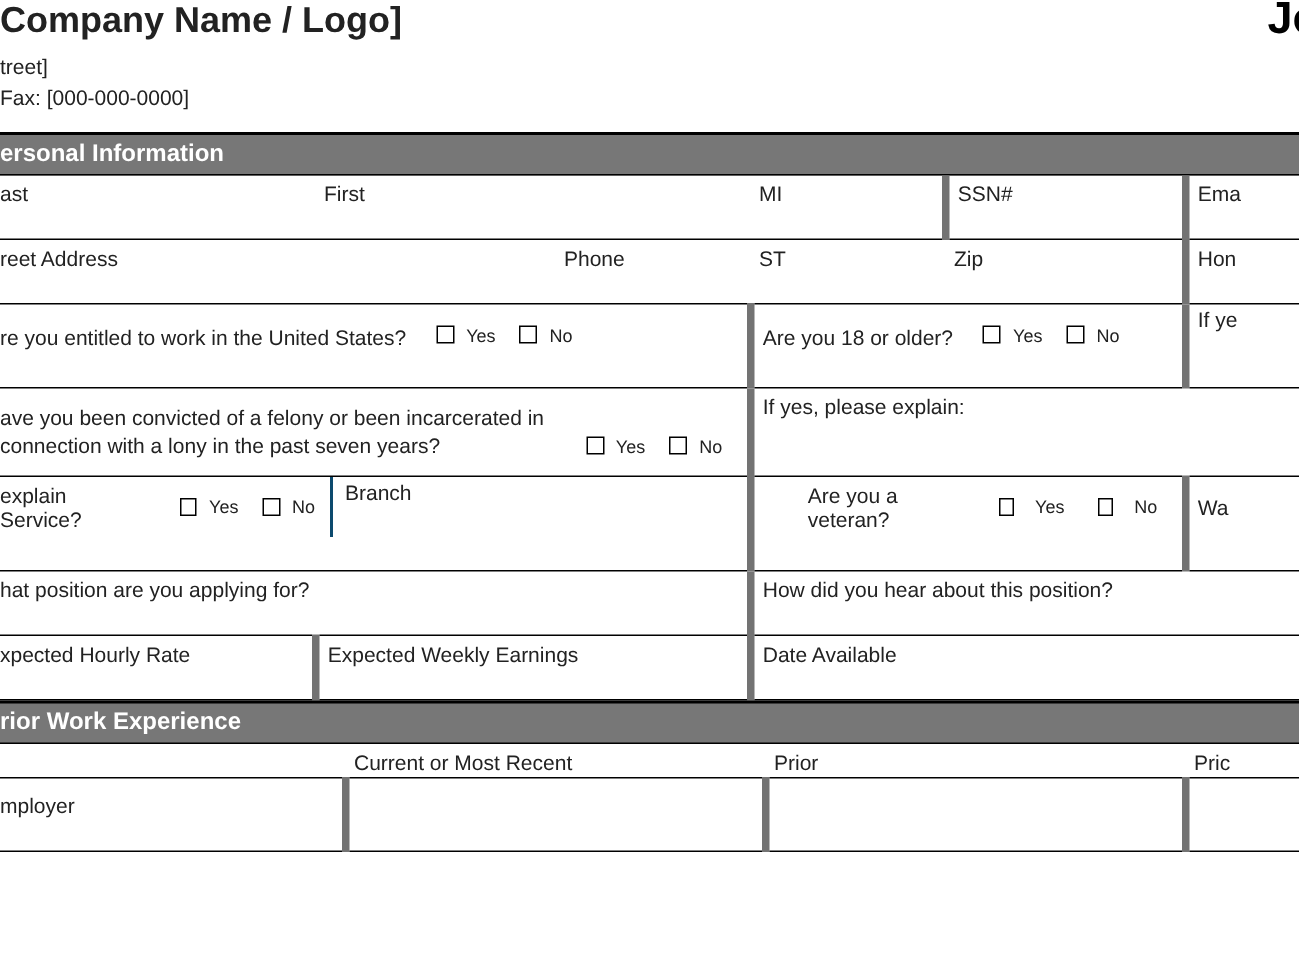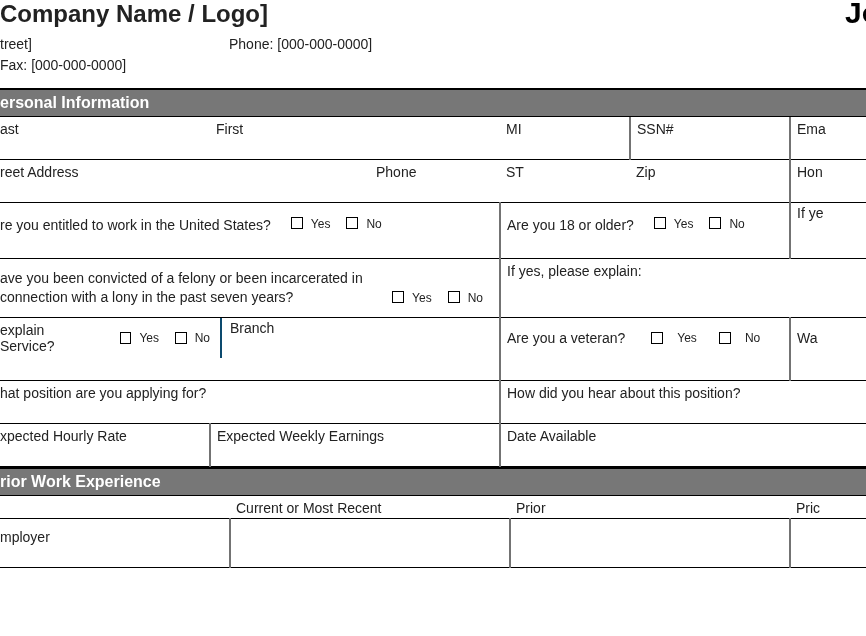"Phone: [000-000-0000]" div.header-col2 { html: <div> <span>Phone:</span> <span>[000-000-0000]</span> </div> -> none }
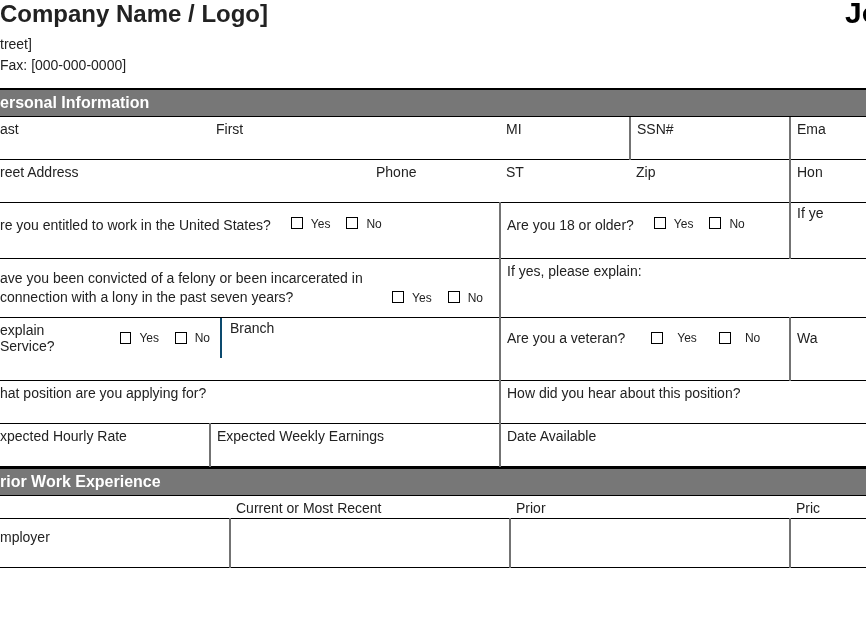"SSN#" table.grid td.vline { border-left: 2px solid #737373 -> 5px solid #737373 }
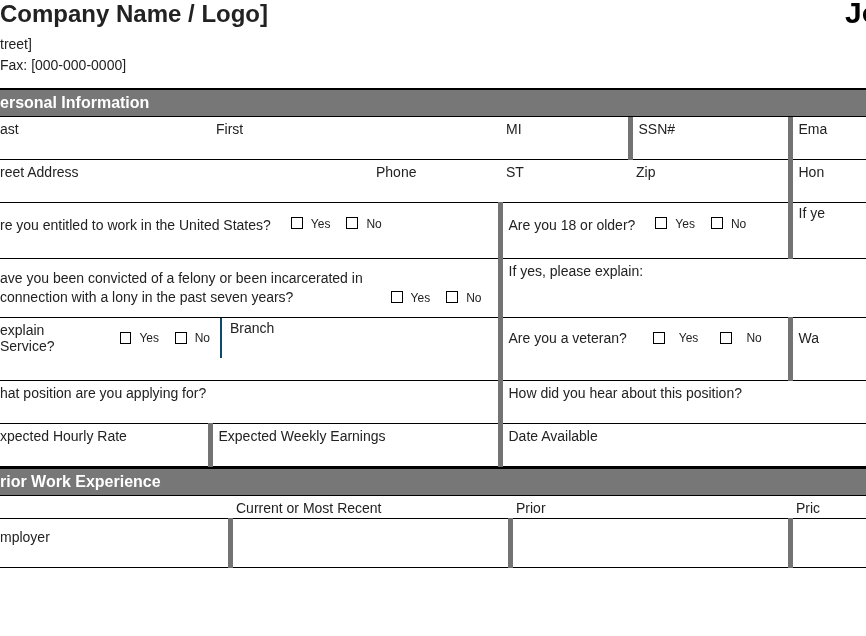"Are you a veteran?" .vet-wrap { margin-left: none -> 30px }
